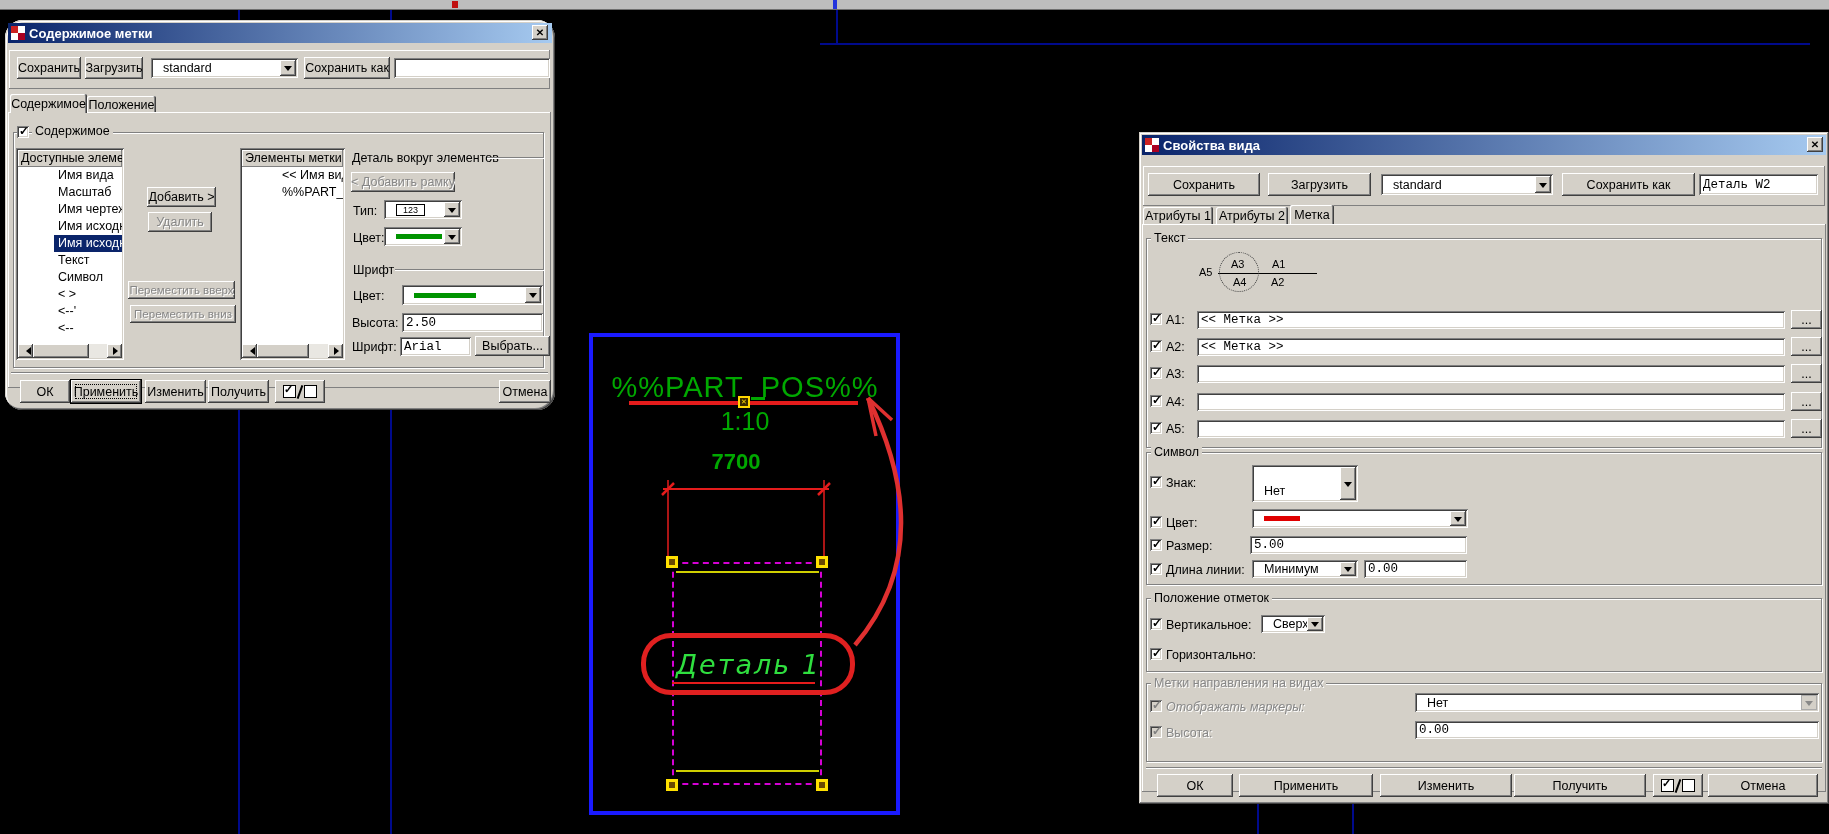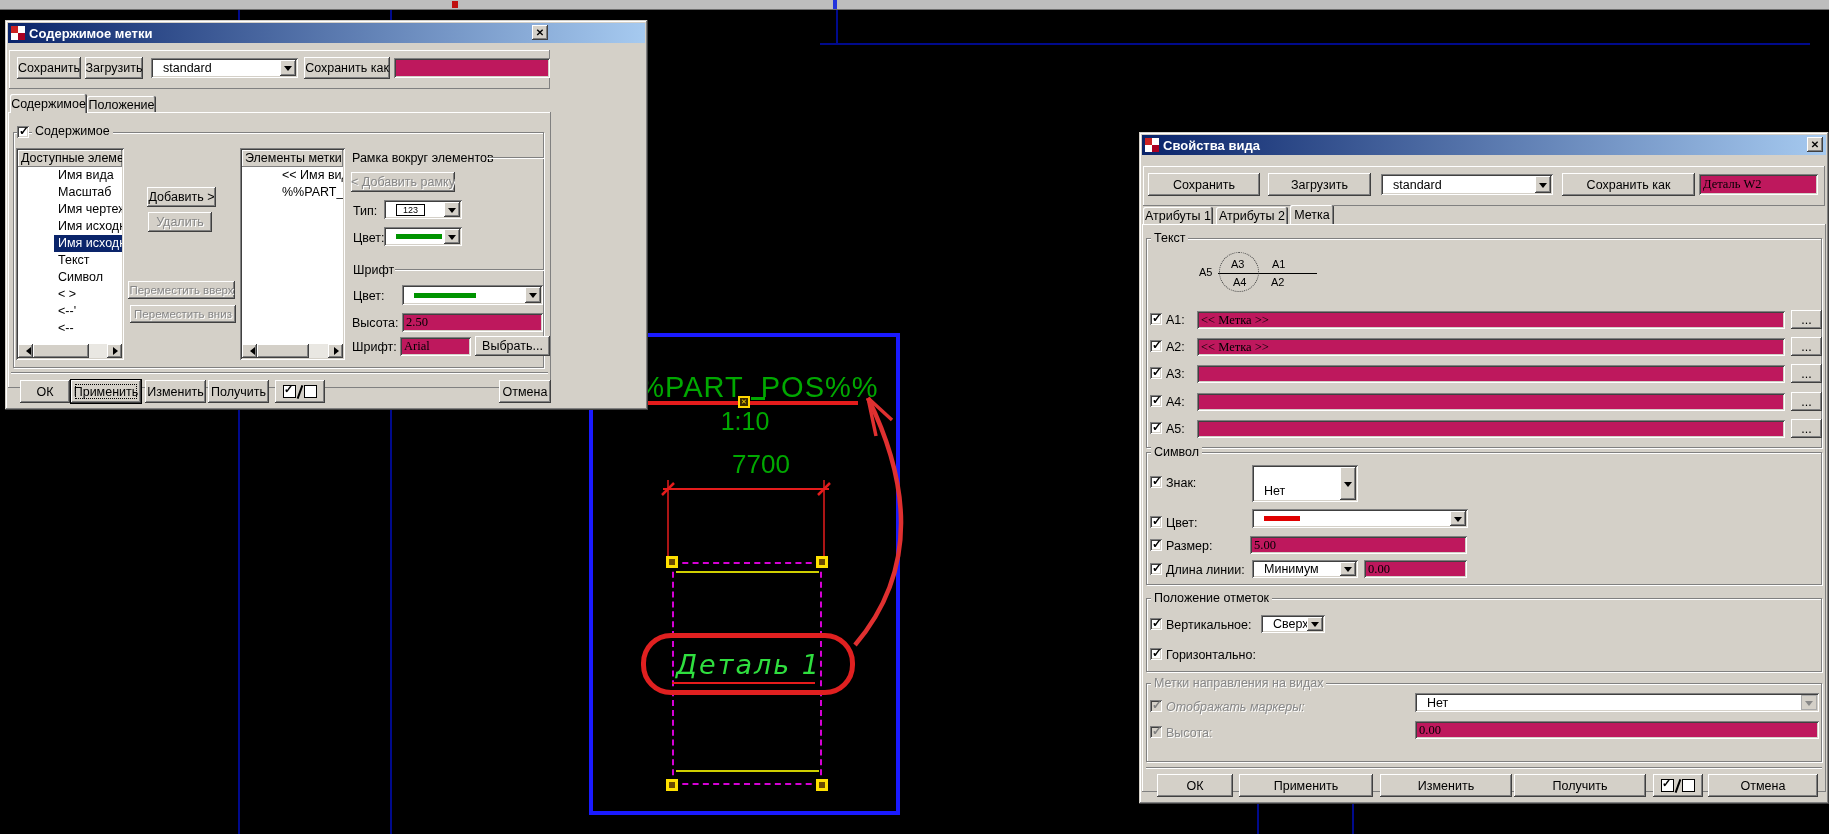"Содержимое метки" div.abs { border-radius: none -> 18px; width: 643px -> 550px }
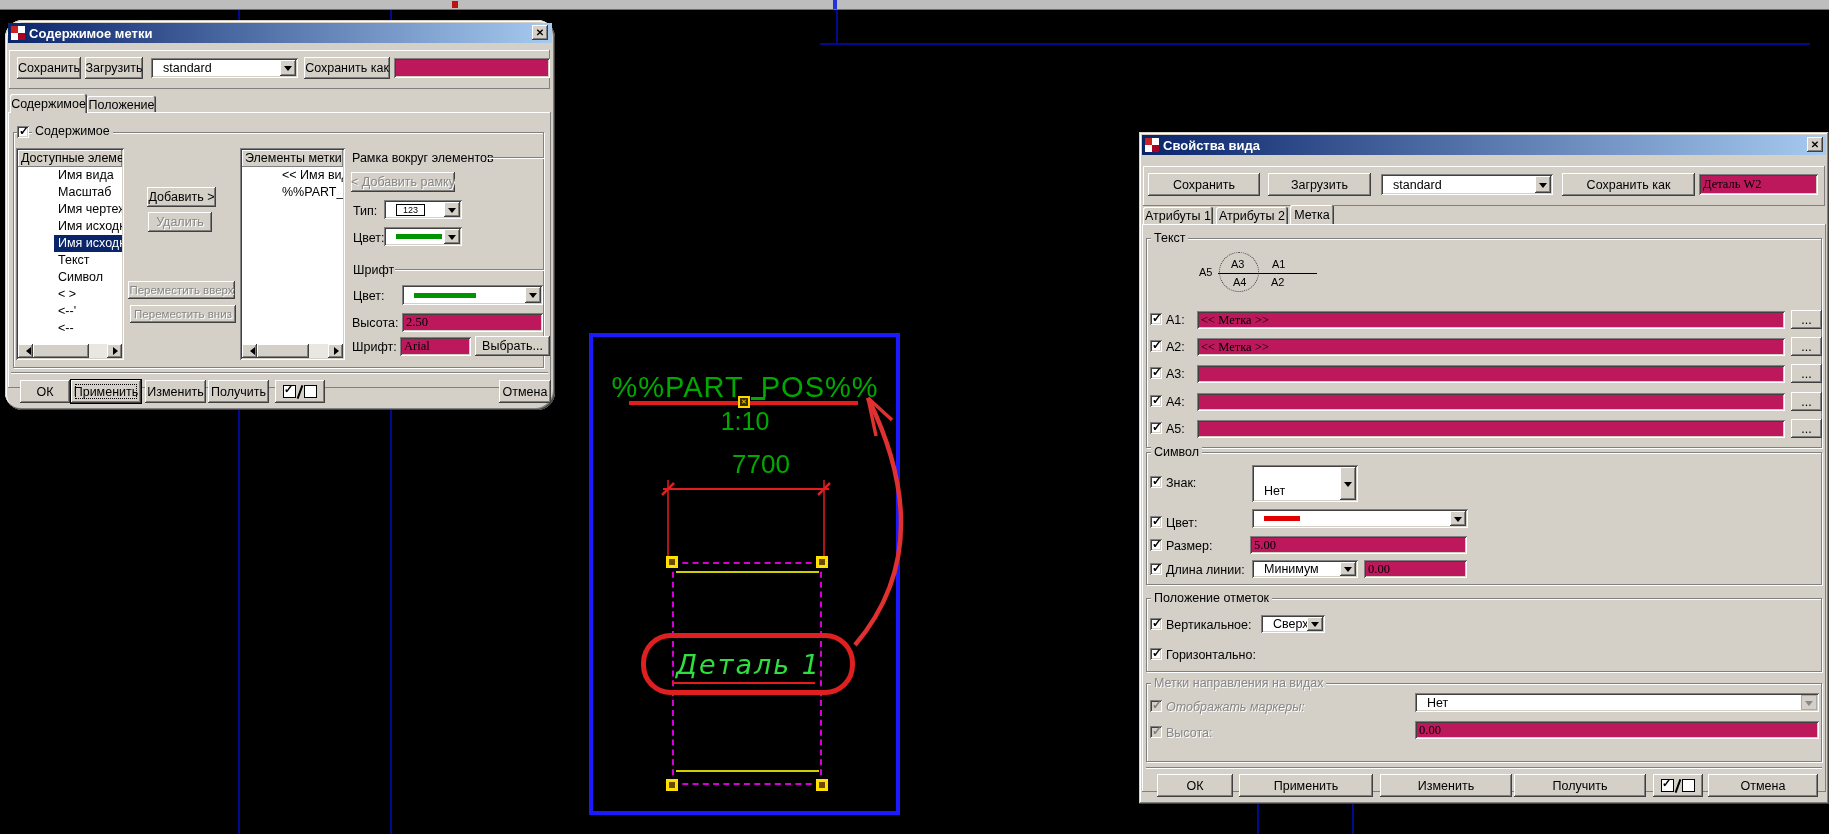"Рамка вокруг элементов" span.lbl { text: Рамка -> Деталь }
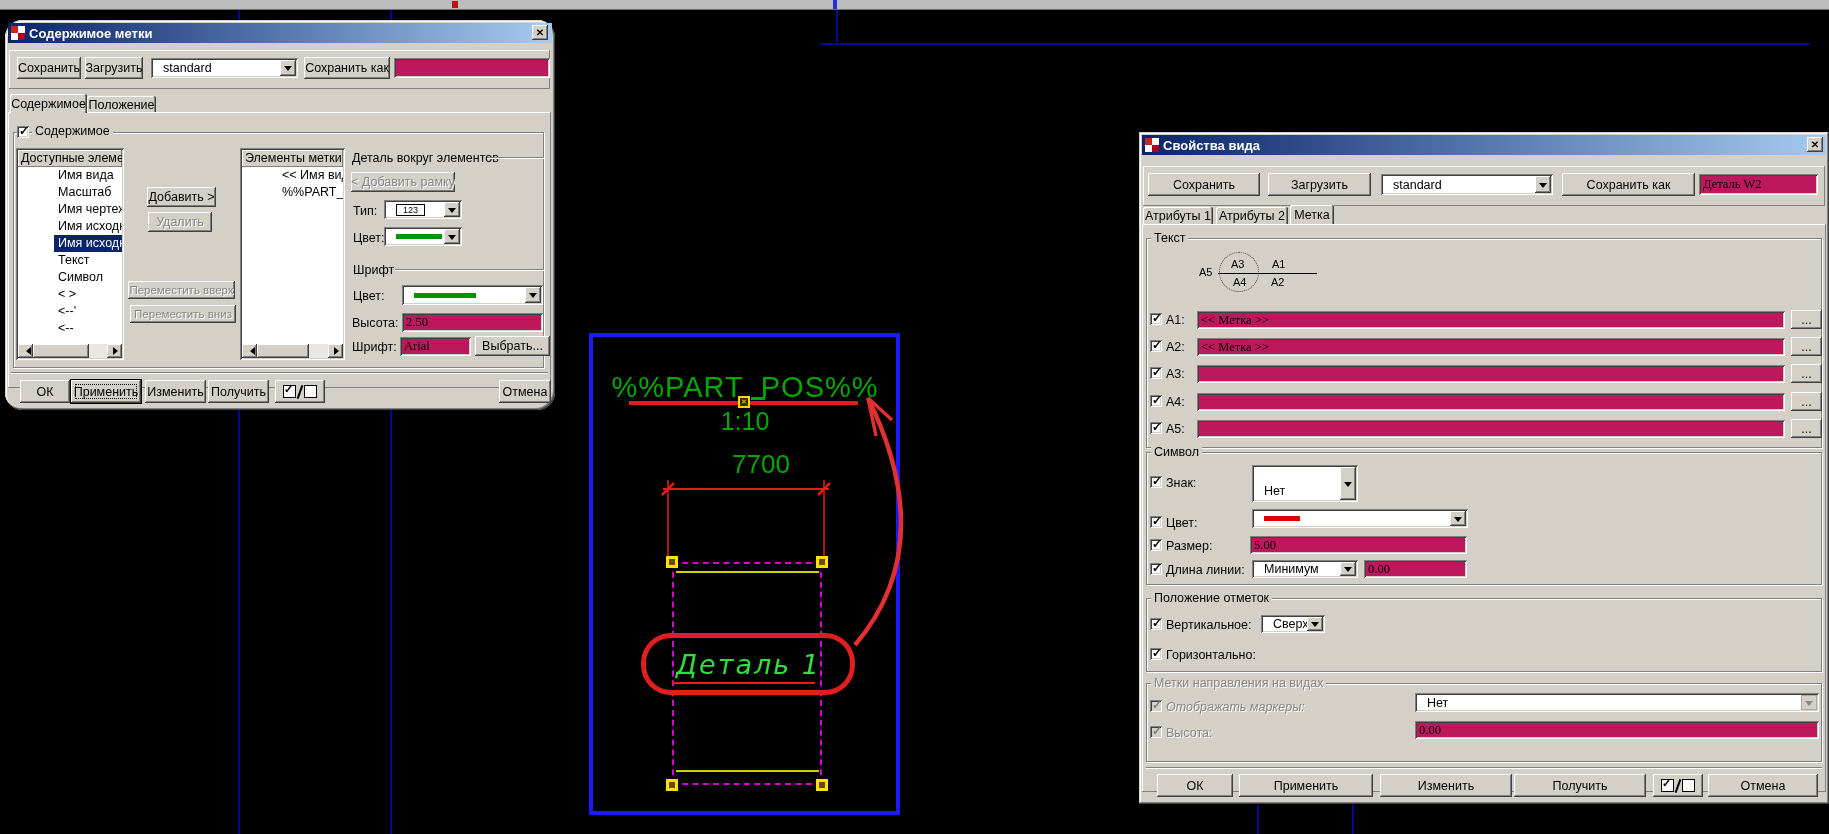"Деталь W2" input.fld { background: #be185d -> #ffffff; font-family: Liberation Serif, serif -> Liberation Mono, monospace }
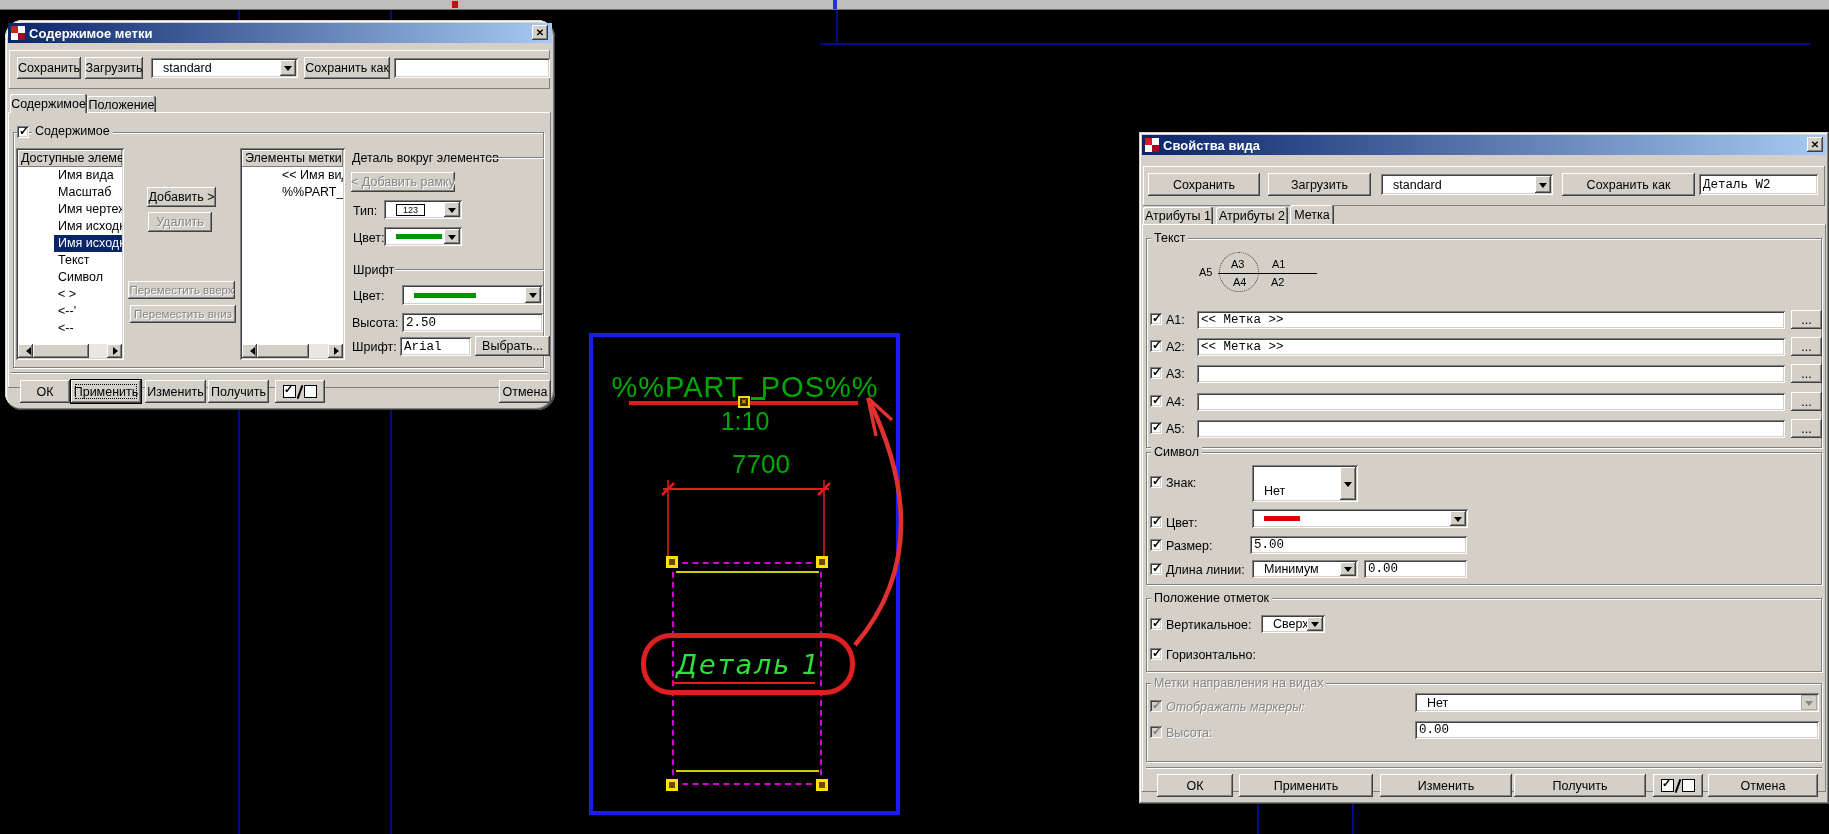"7700" div.cadtext { font-size: 26px -> 22px; font-weight: none -> bold; left: 616px -> 591px }
